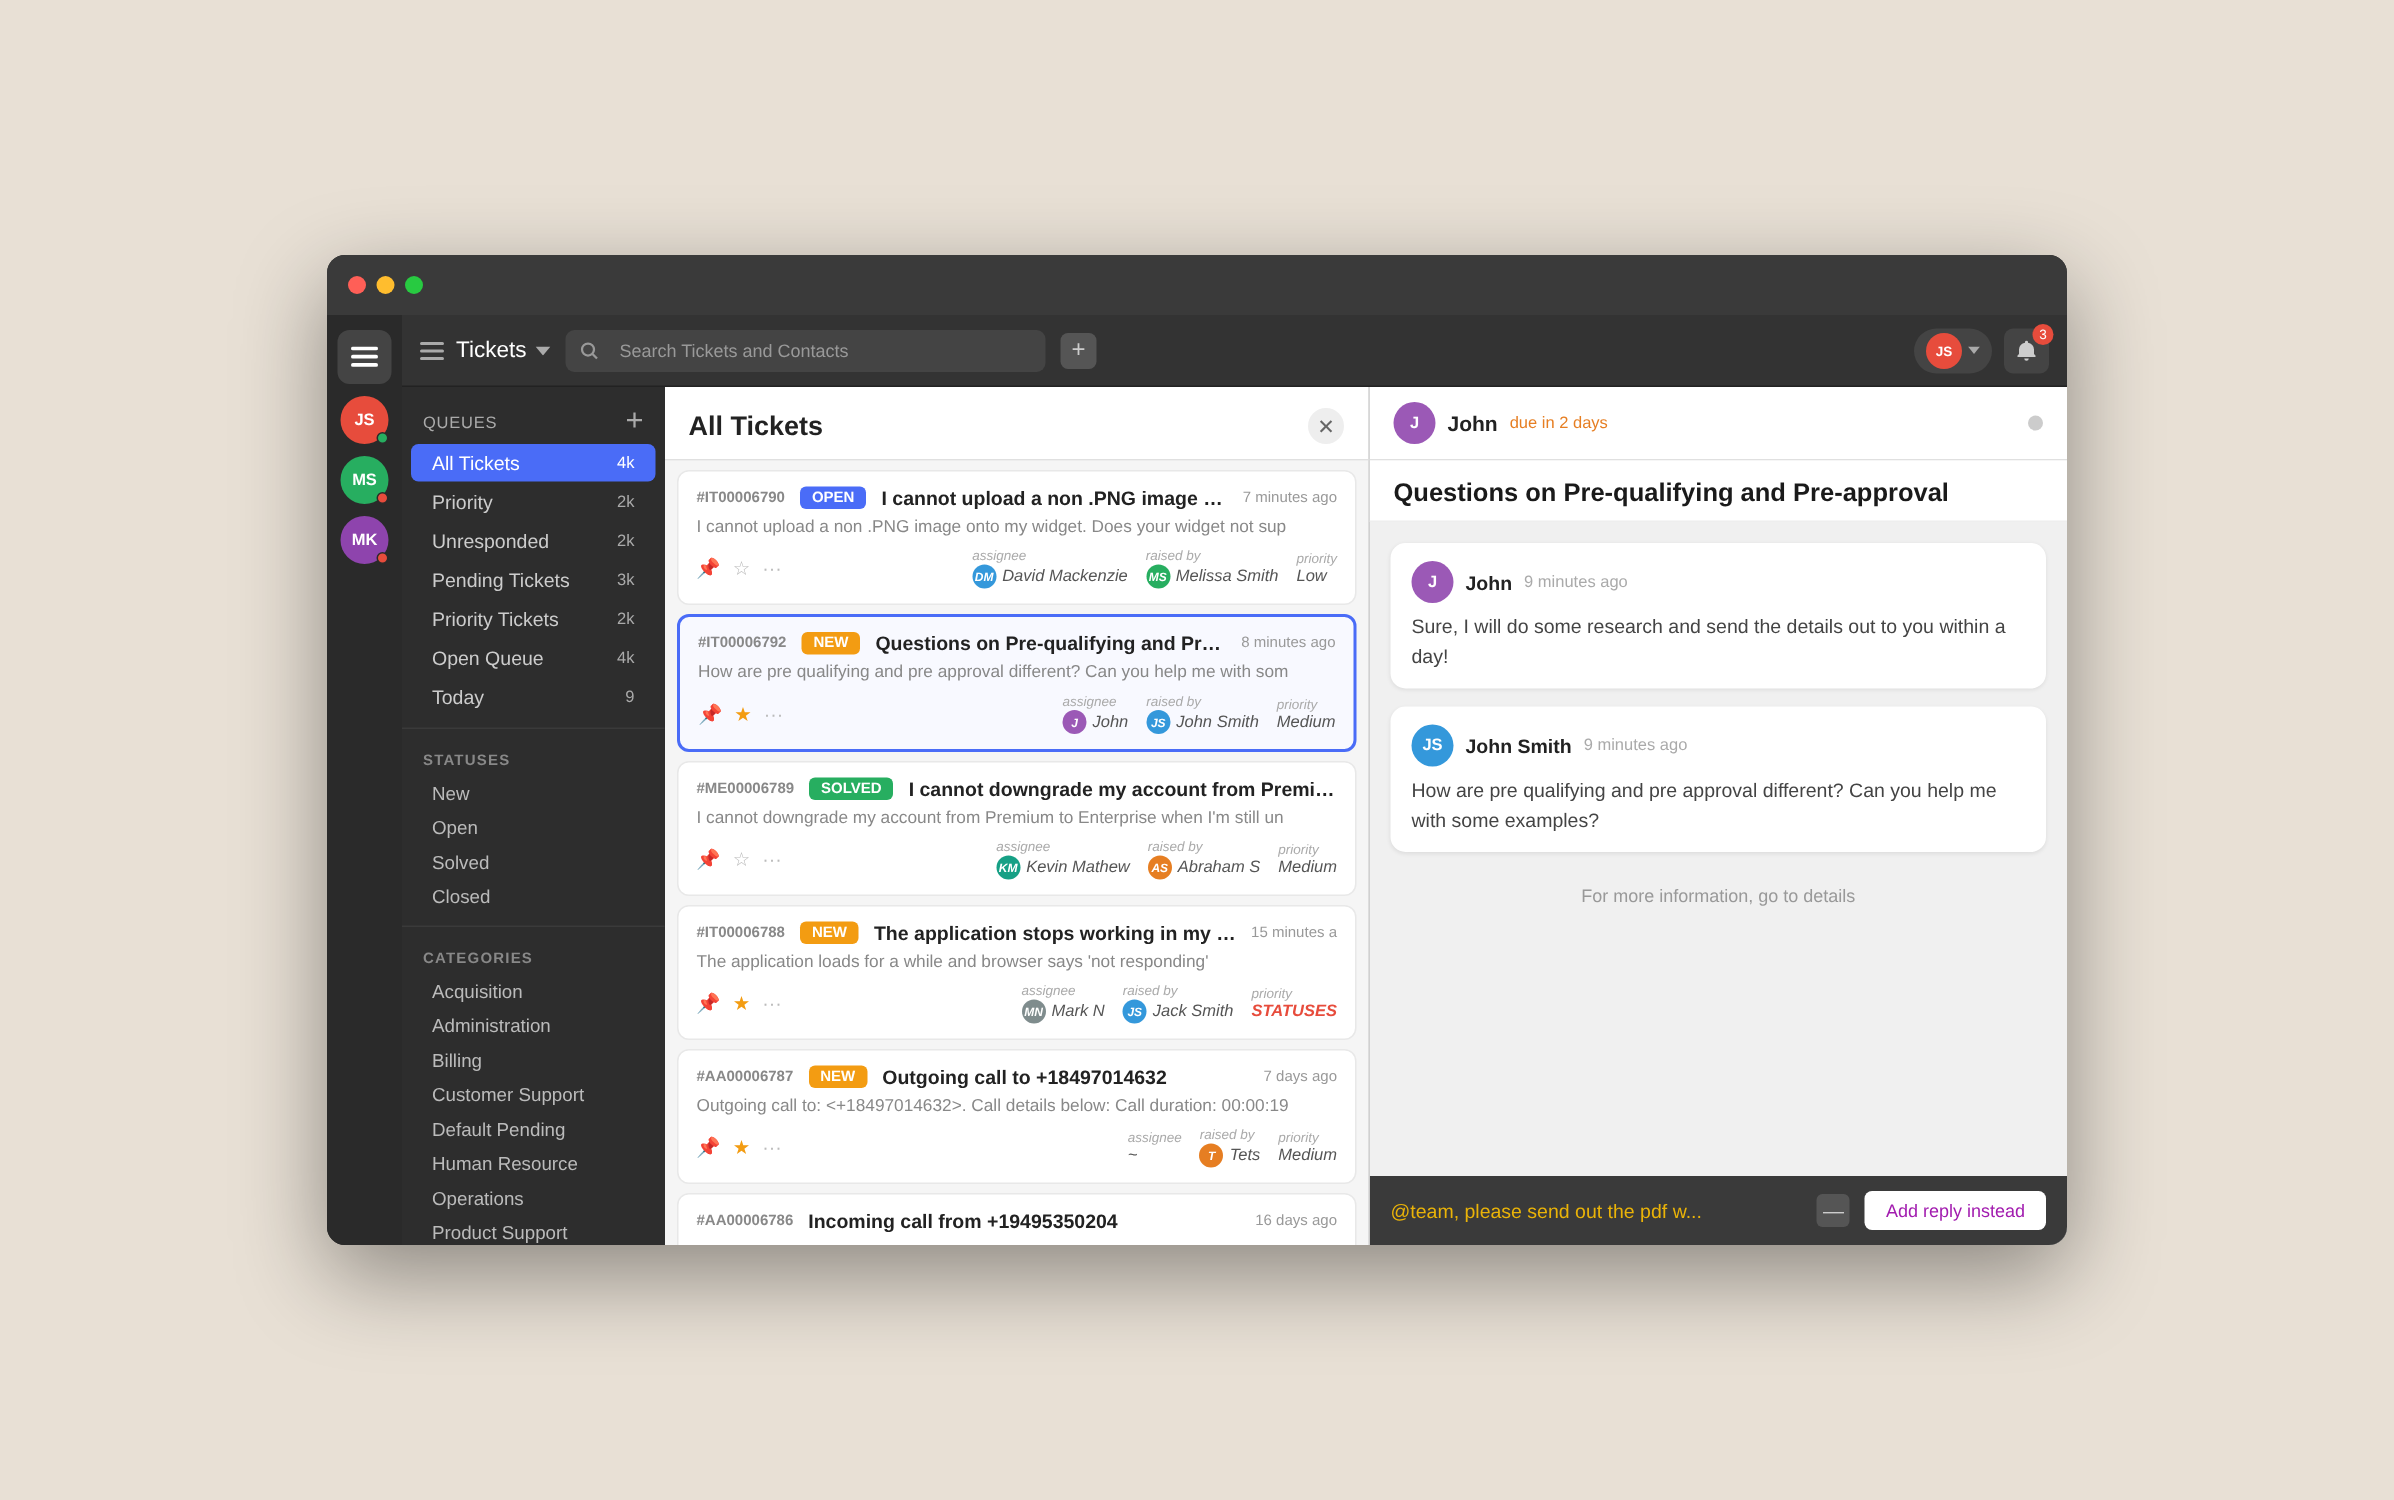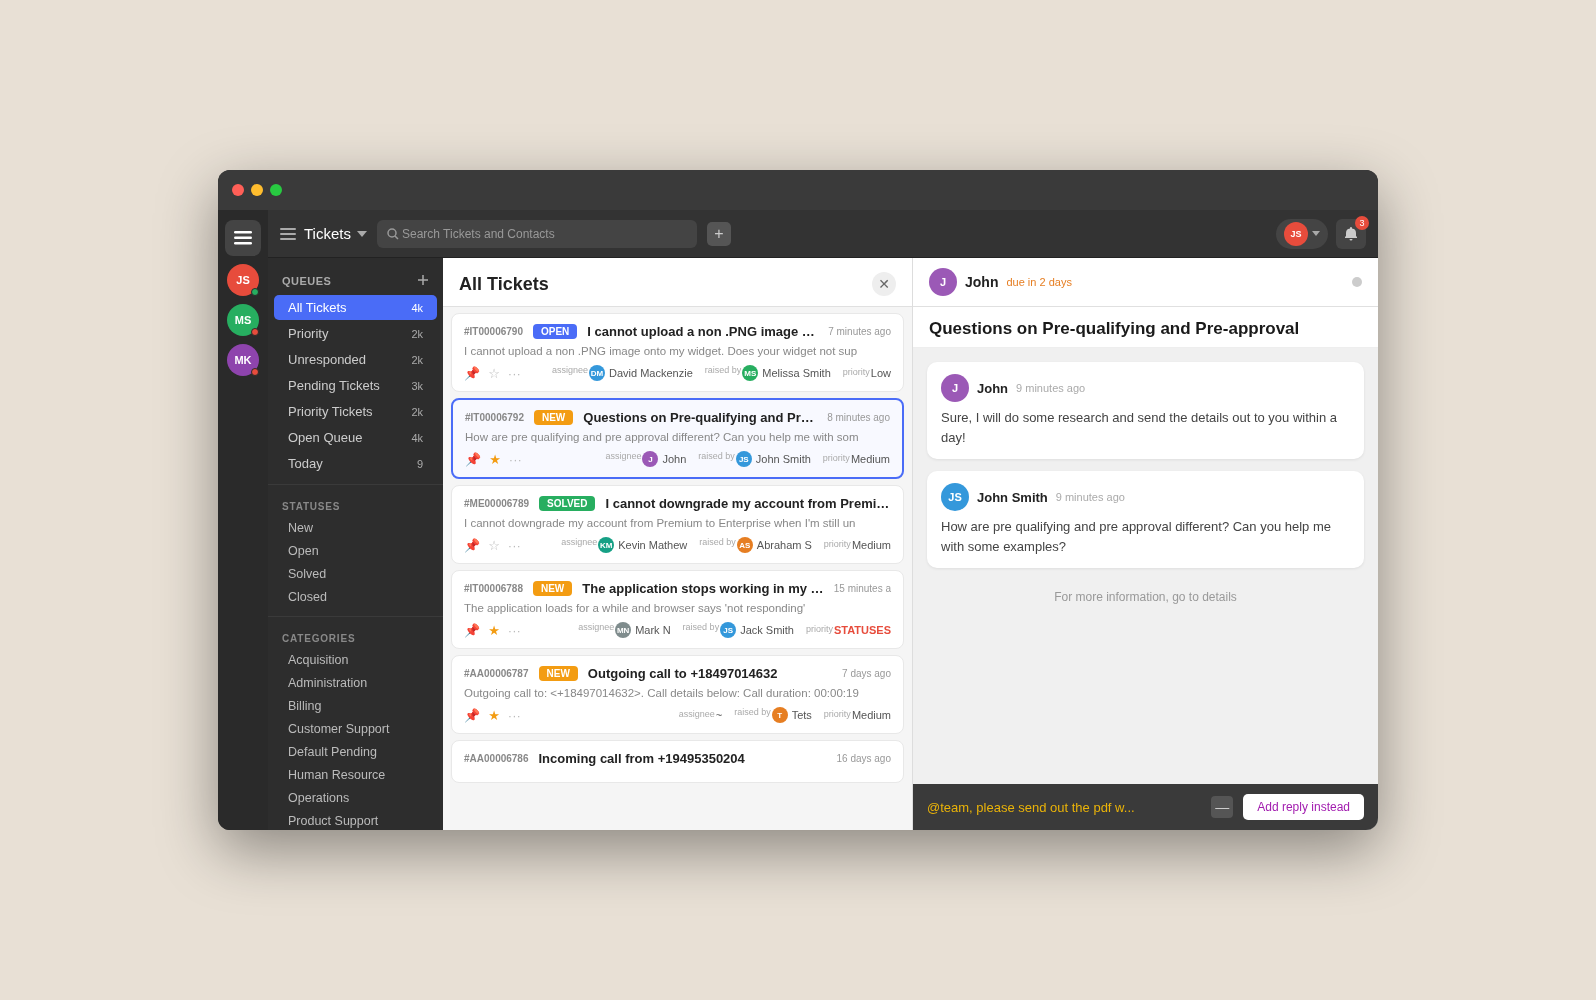"Search Tickets and Contacts" .search-bar { gap: 3px -> 14px }
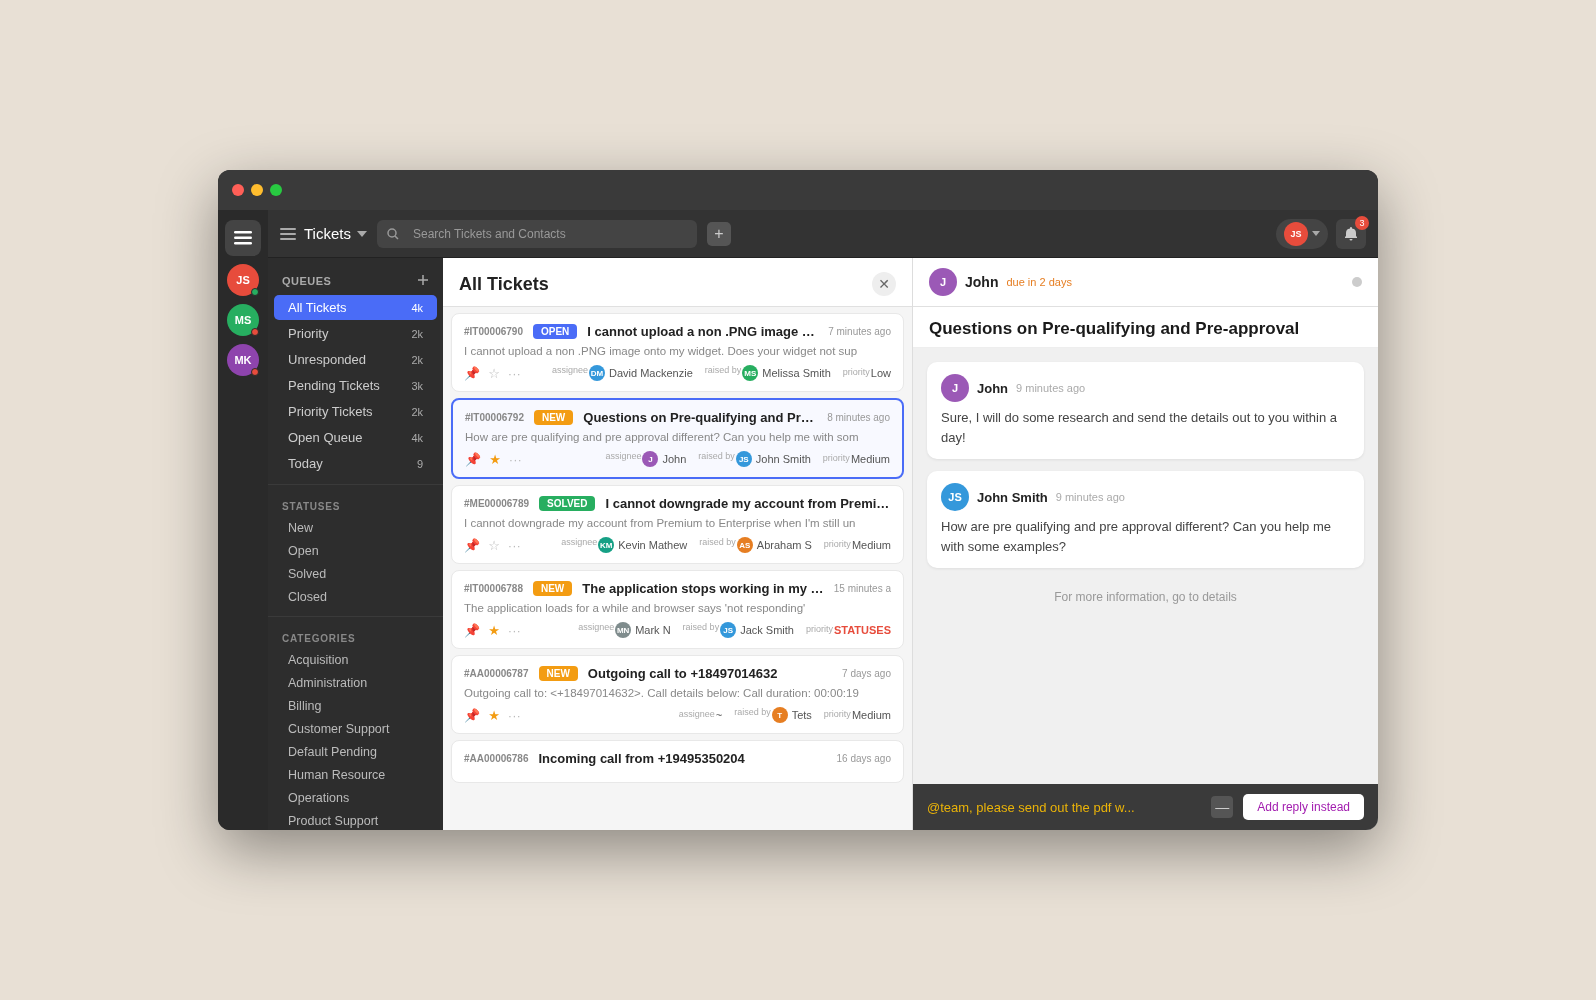"QUEUES" .sidebar-section-header { font-weight: 700 -> 400 }
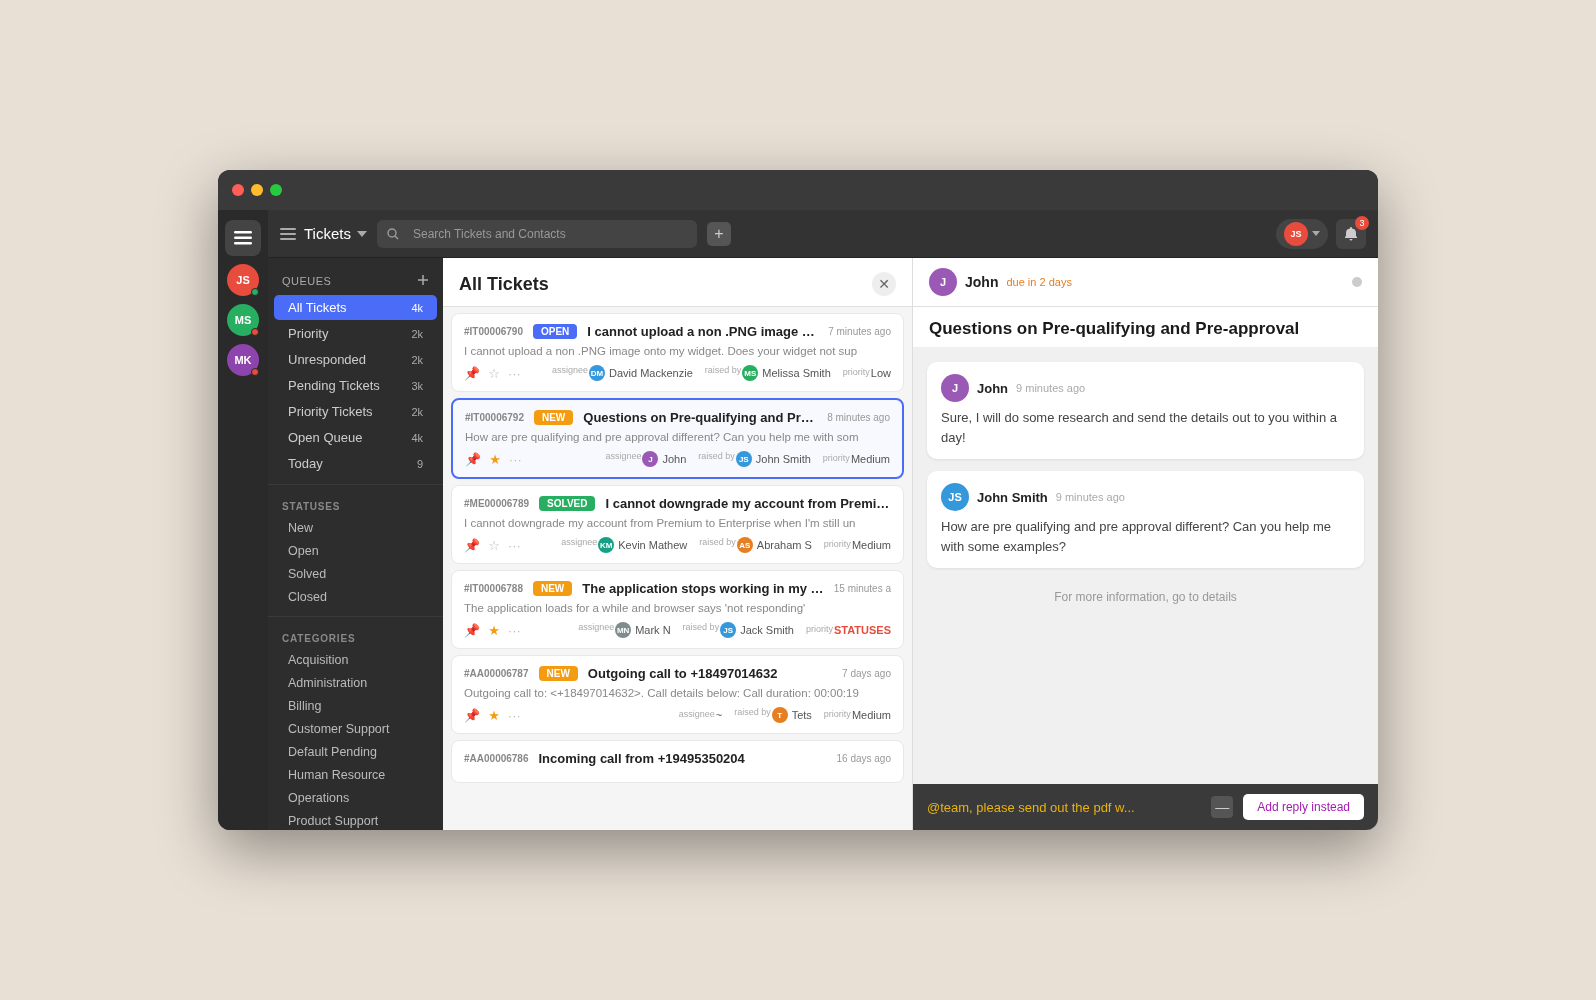"assignee" .meta-item { flex-direction: row -> column; font-style: none -> italic }
